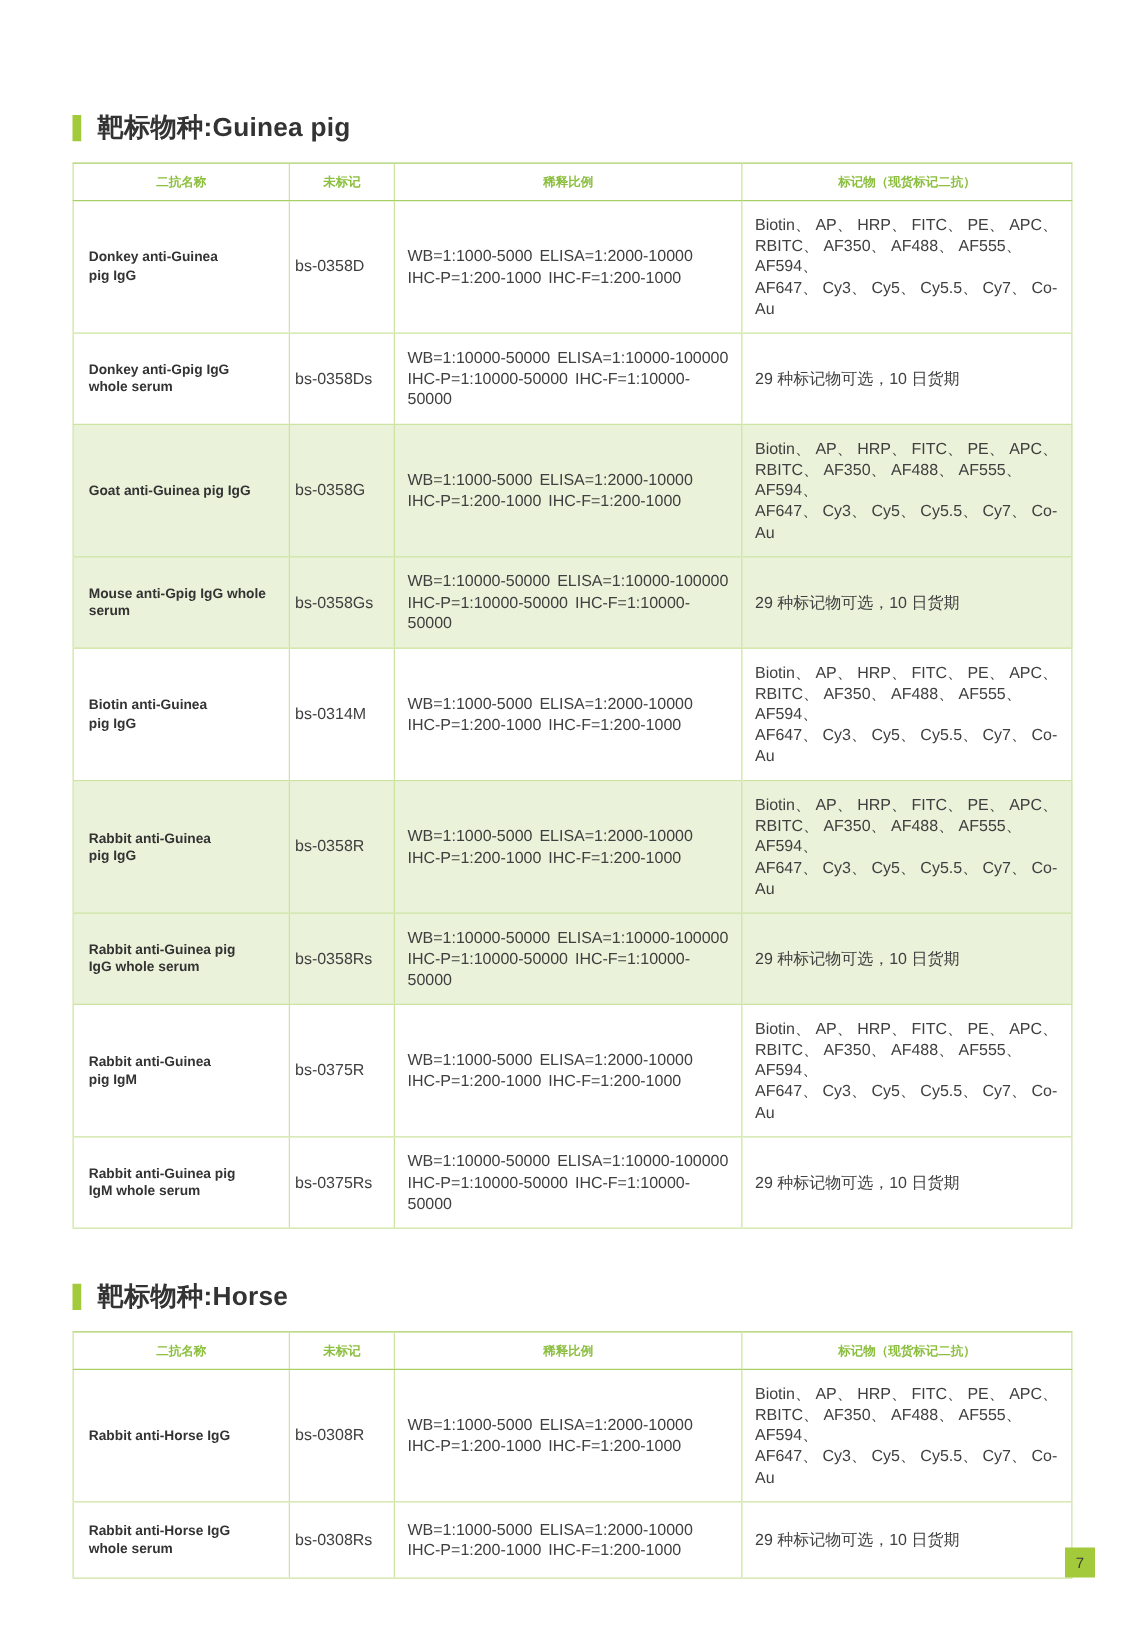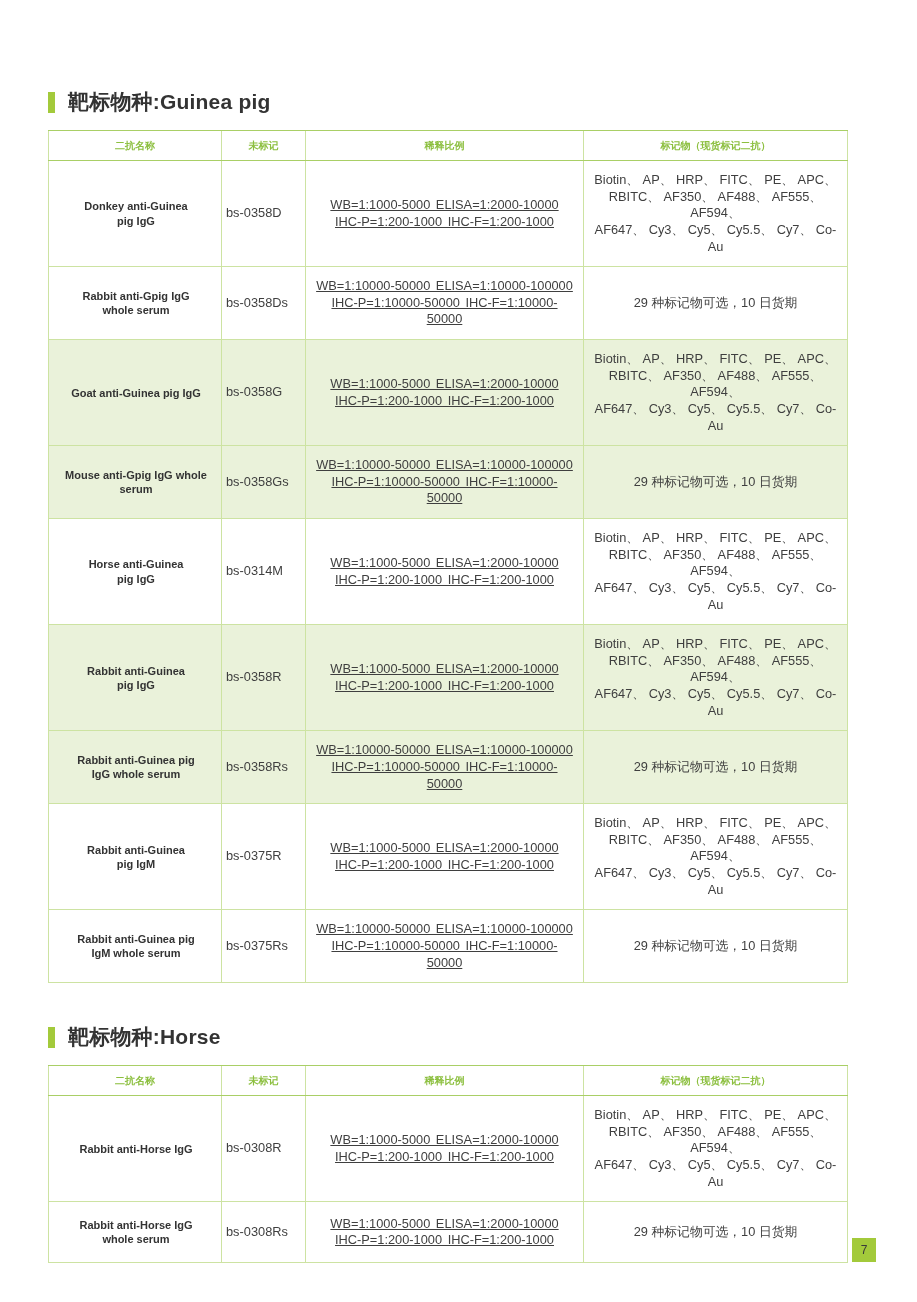"靶标物种:Guinea pig" .content { left: 48px -> 58px }
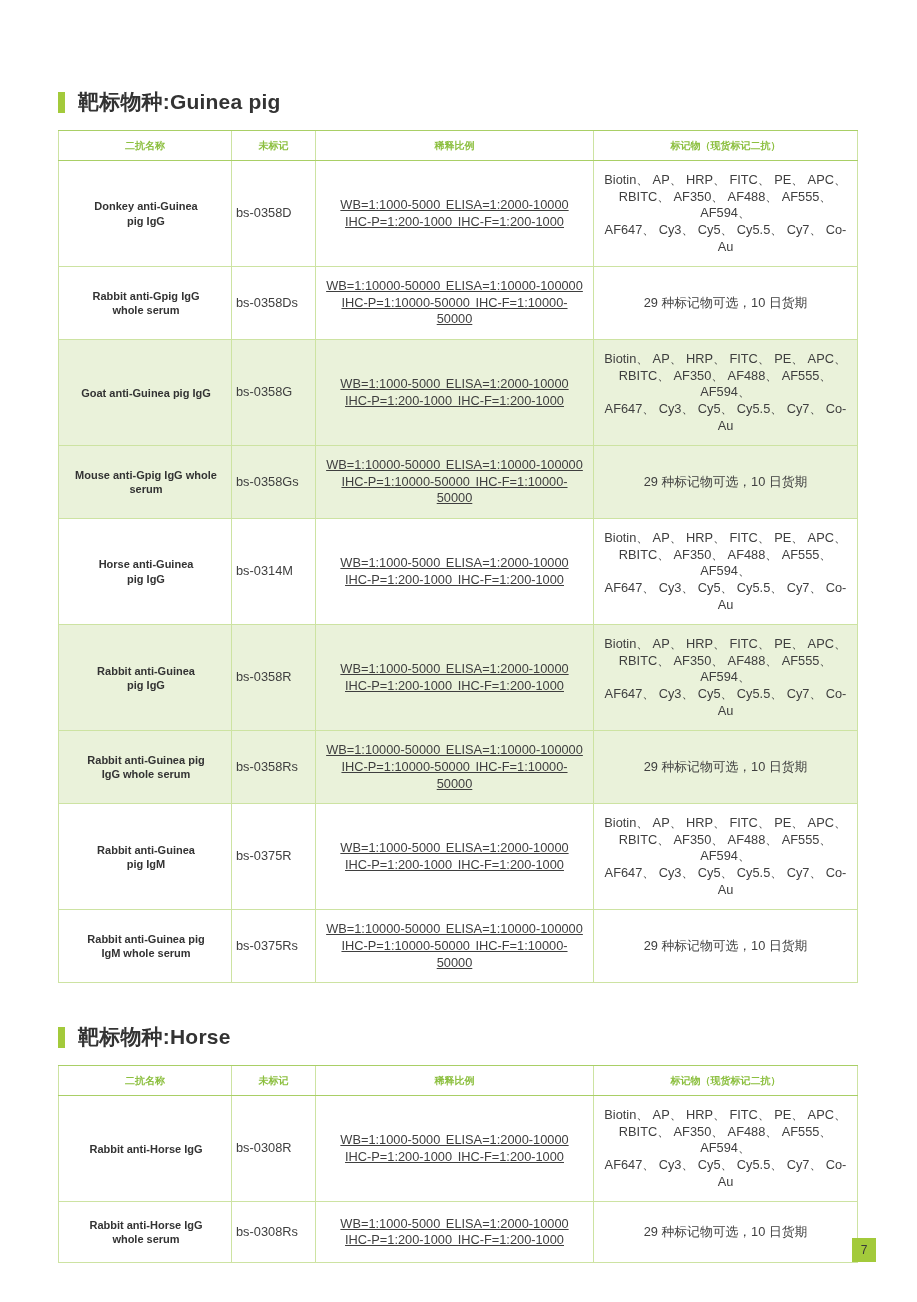"Biotin、 AP、 HRP、 FITC、 PE、" .ab-table td { text-align: center -> none }
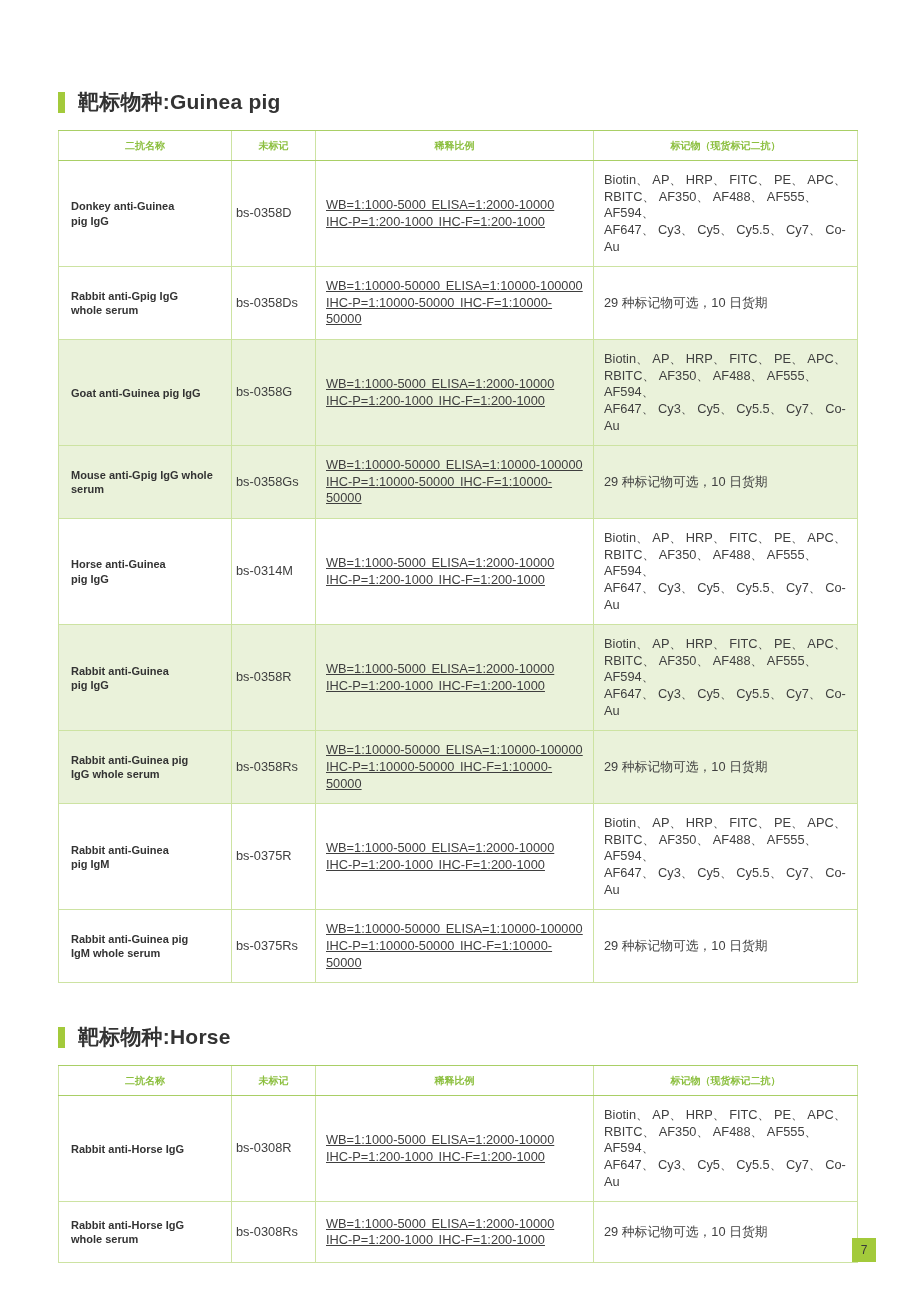"WB=1:1000-5000 ELISA=1:2000-10000" td.dilution { text-decoration: underline -> none }
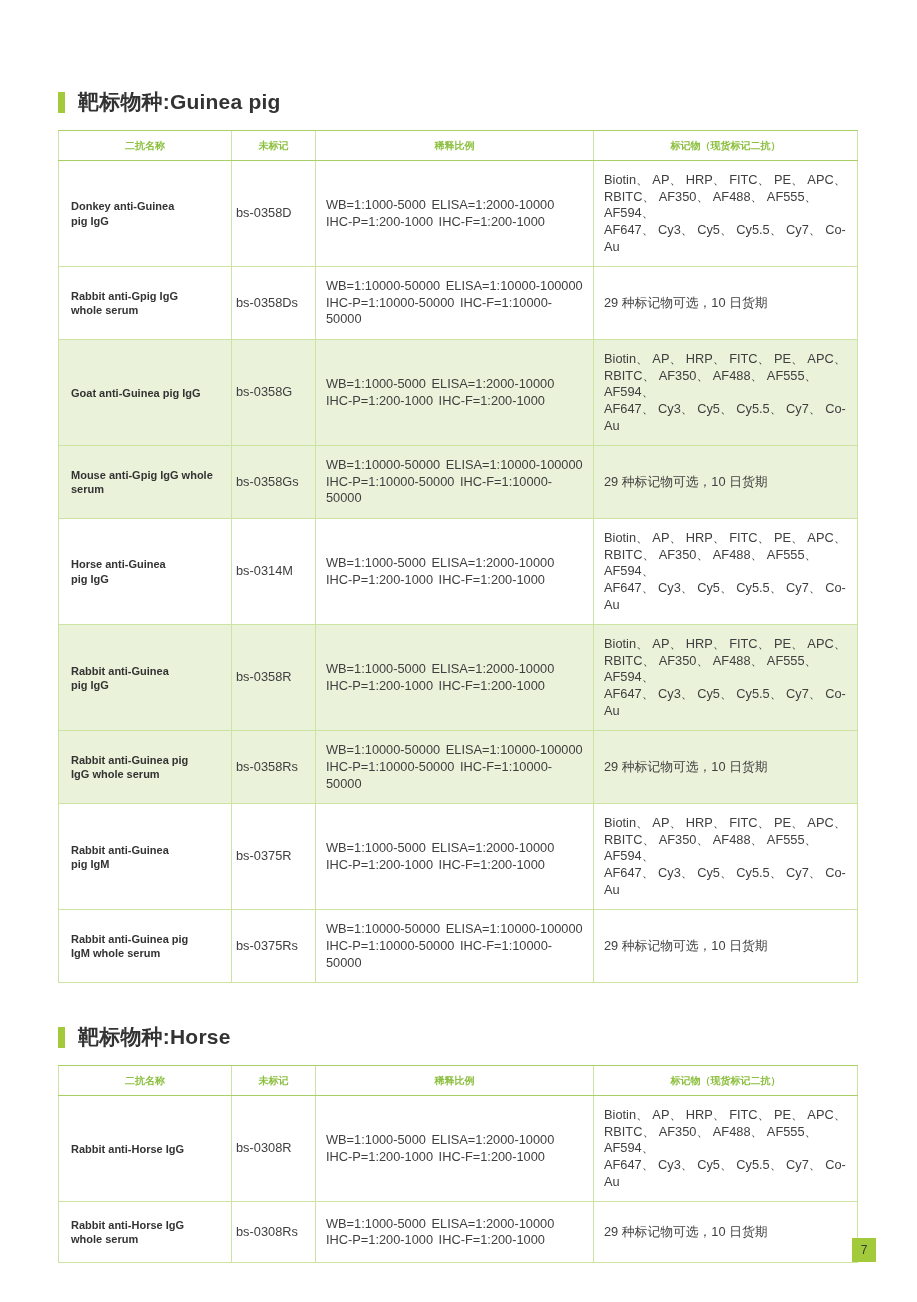"Rabbit anti-Gpig IgG" td.name { text: Rabbit -> Donkey }
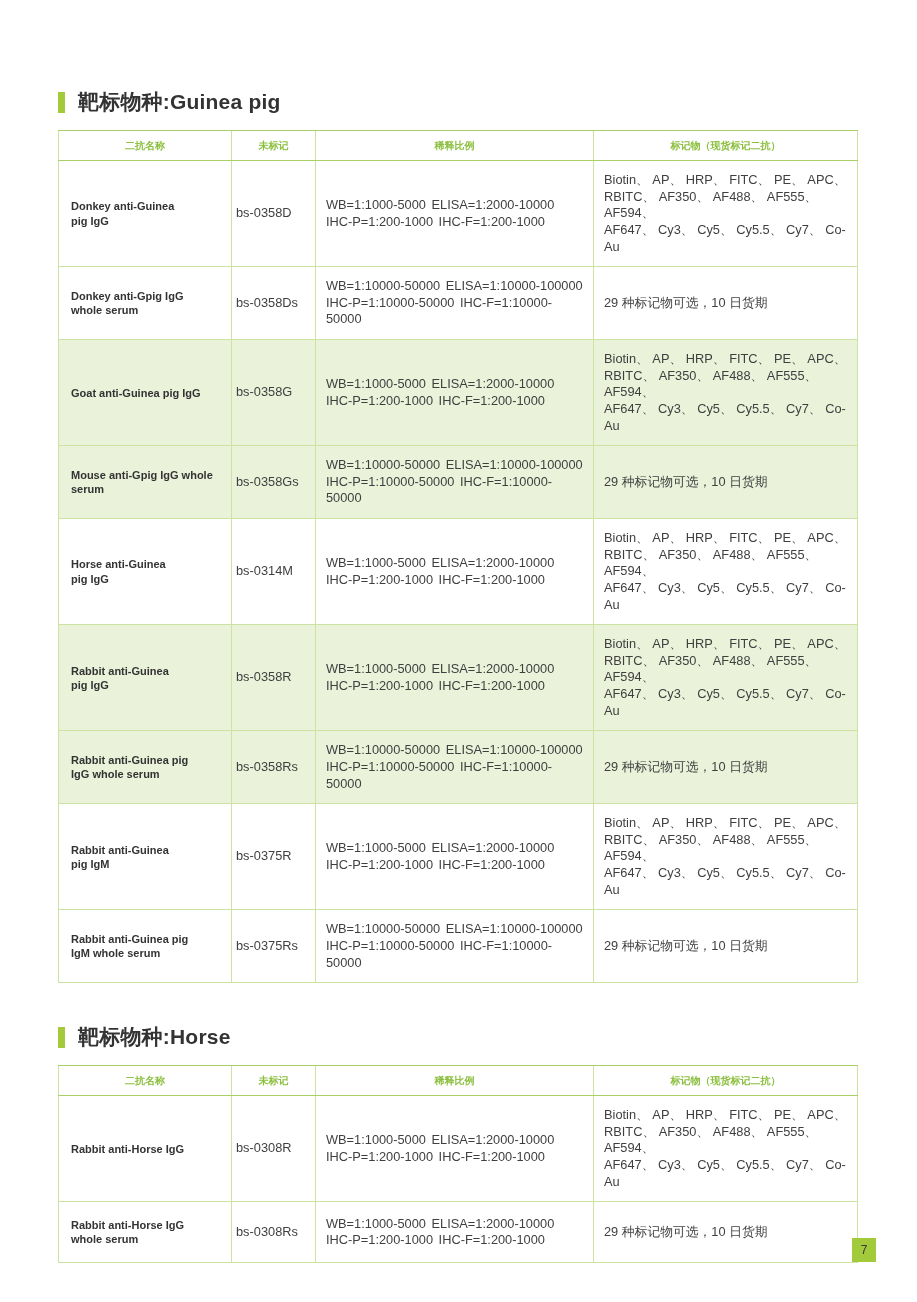"Horse anti-Guinea" td.name { text: Horse -> Biotin }
